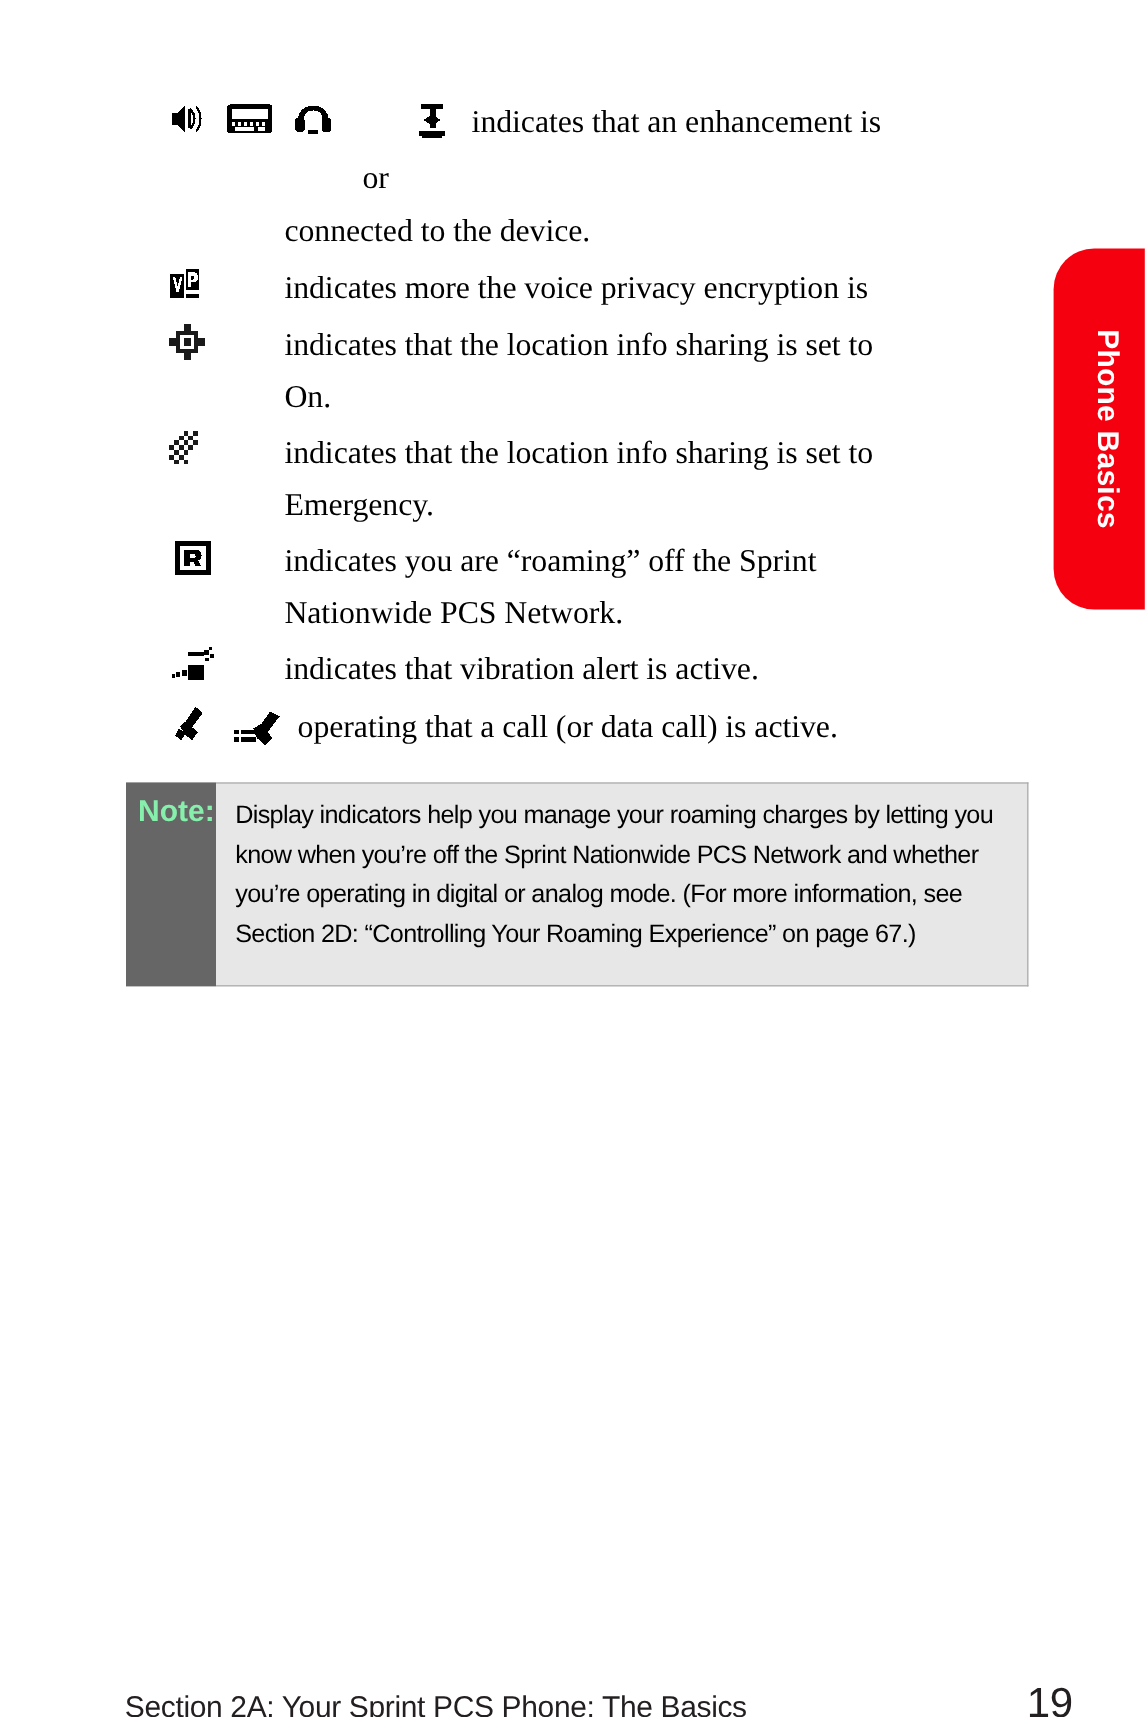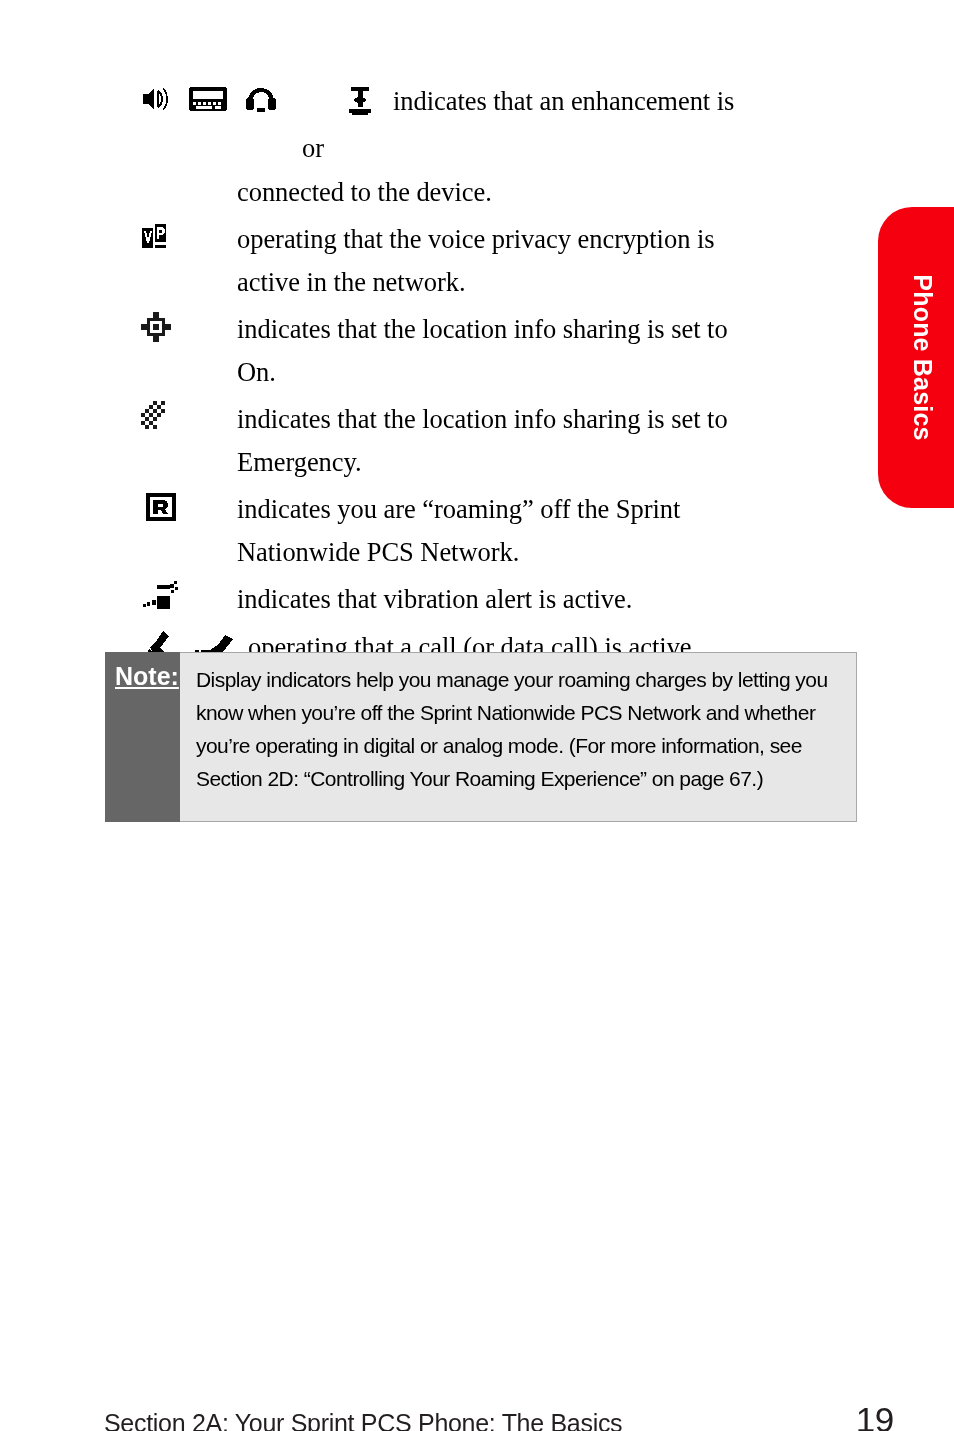"operating that the voice privacy" span { text: operating that -> indicates more }
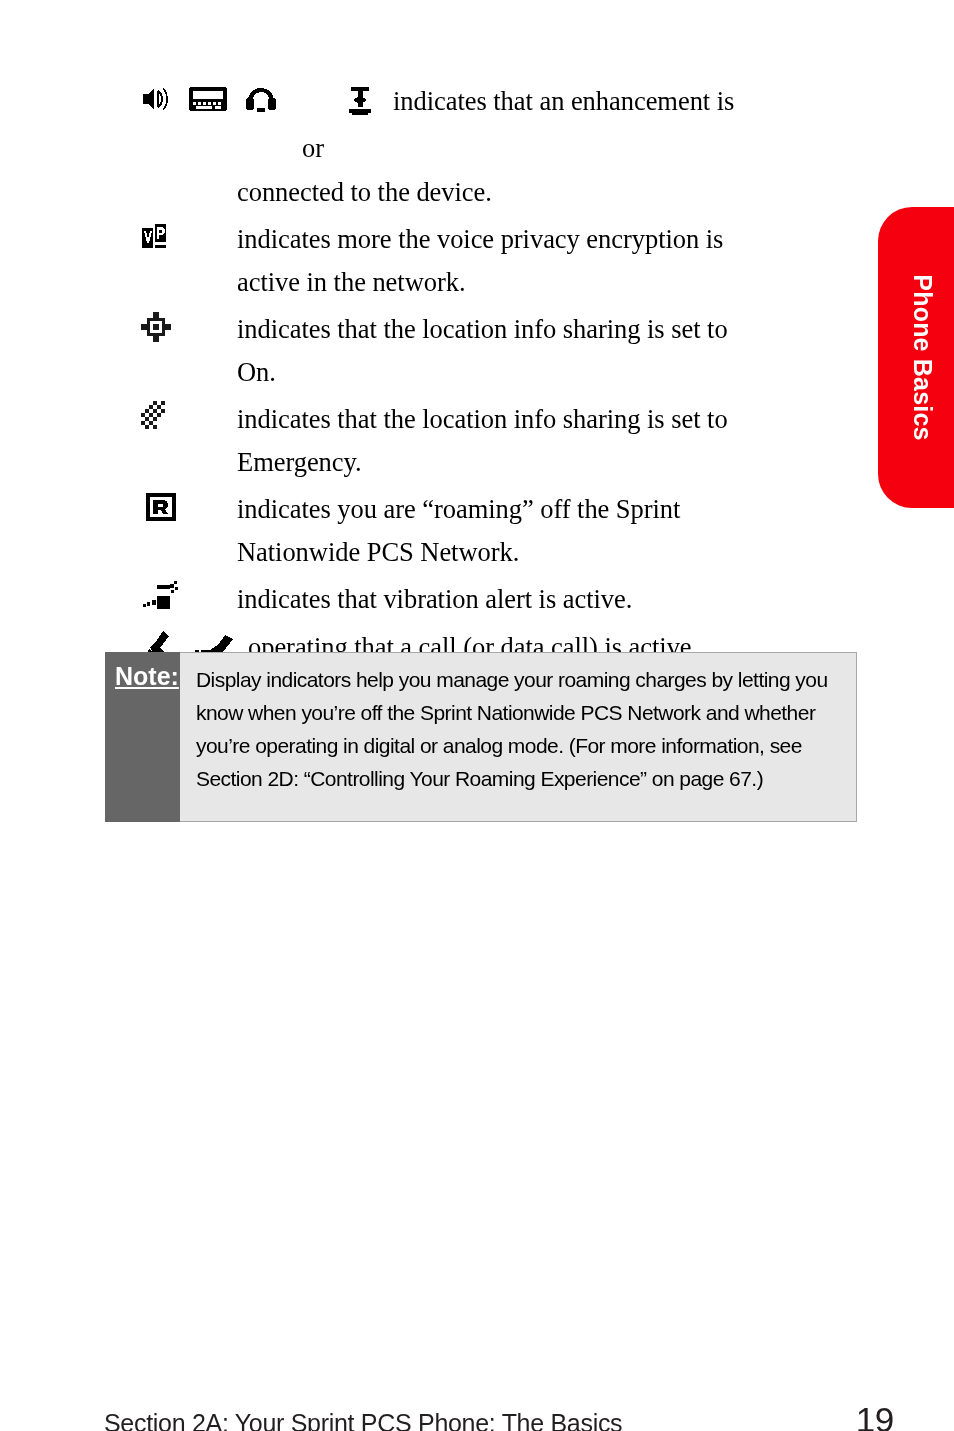"active in the network." span { html: <span>active in the network.</span> -> none }
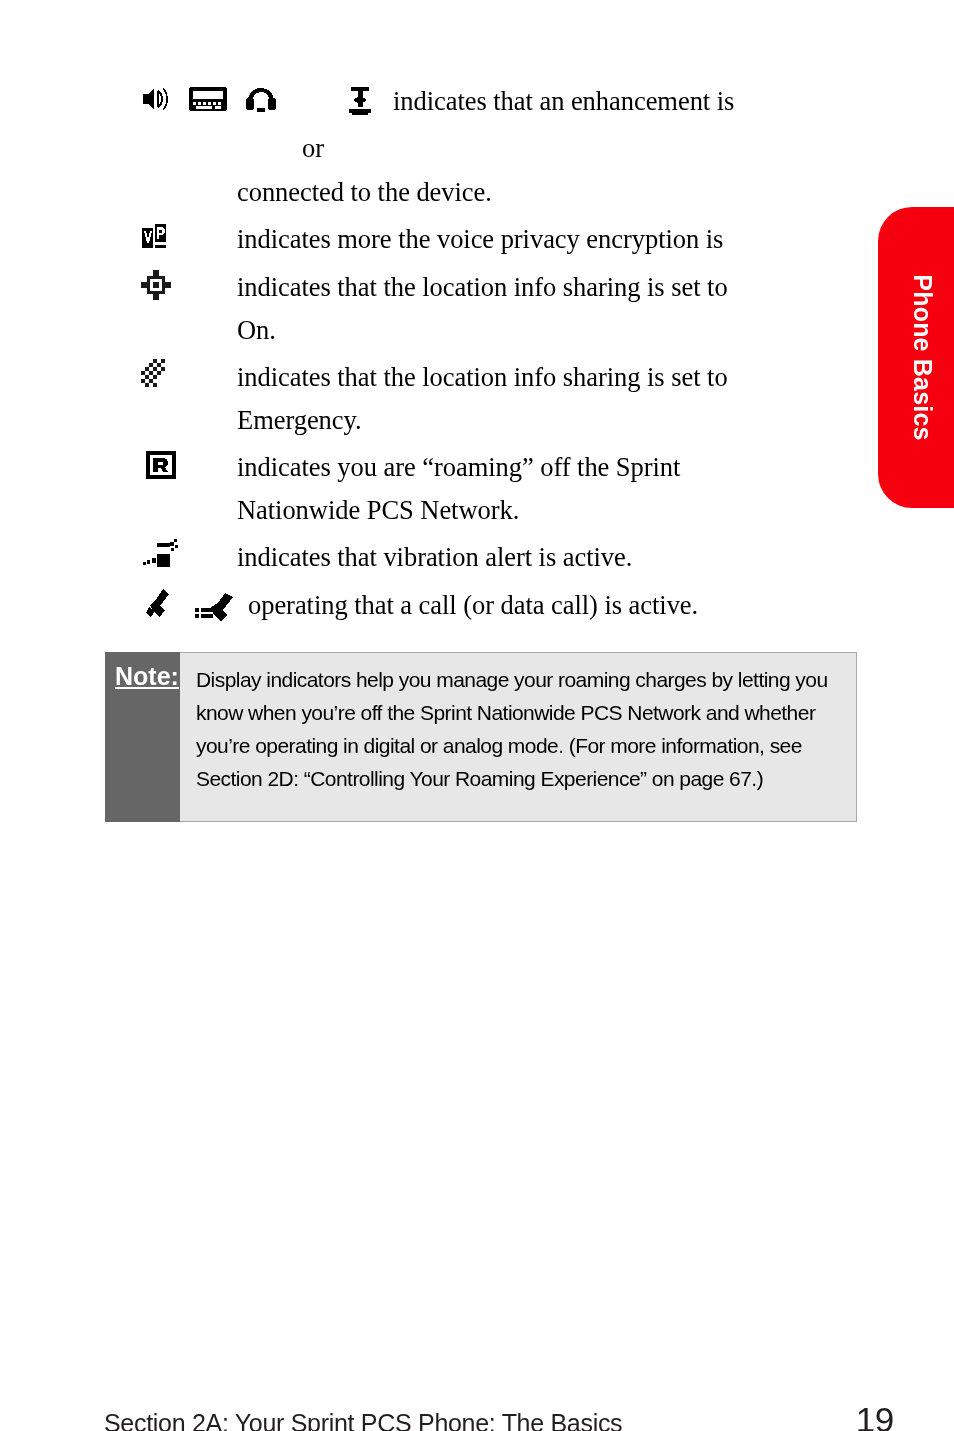"Note:" .note-label-cell { color: #ffffff -> #86efac; text-decoration: underline -> none }
